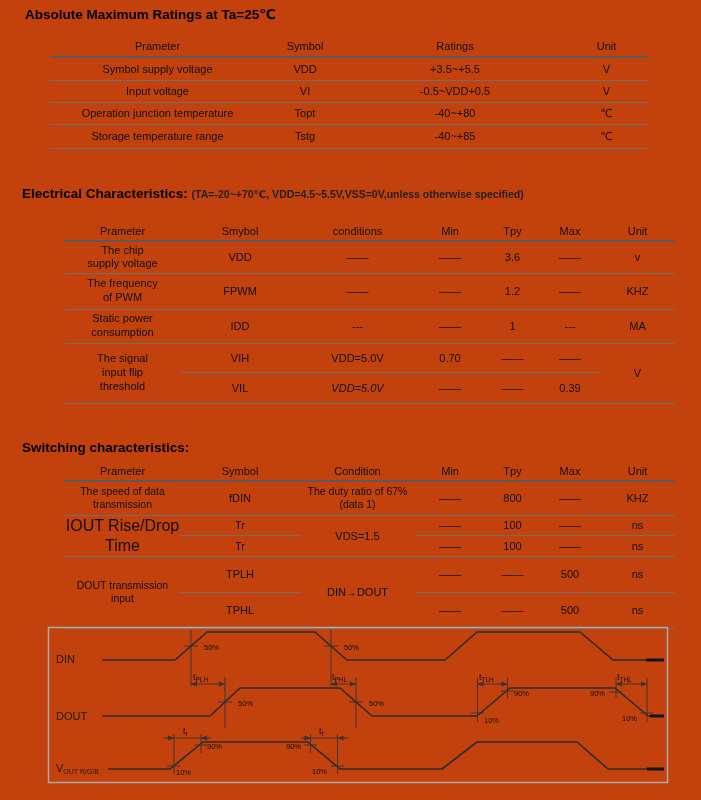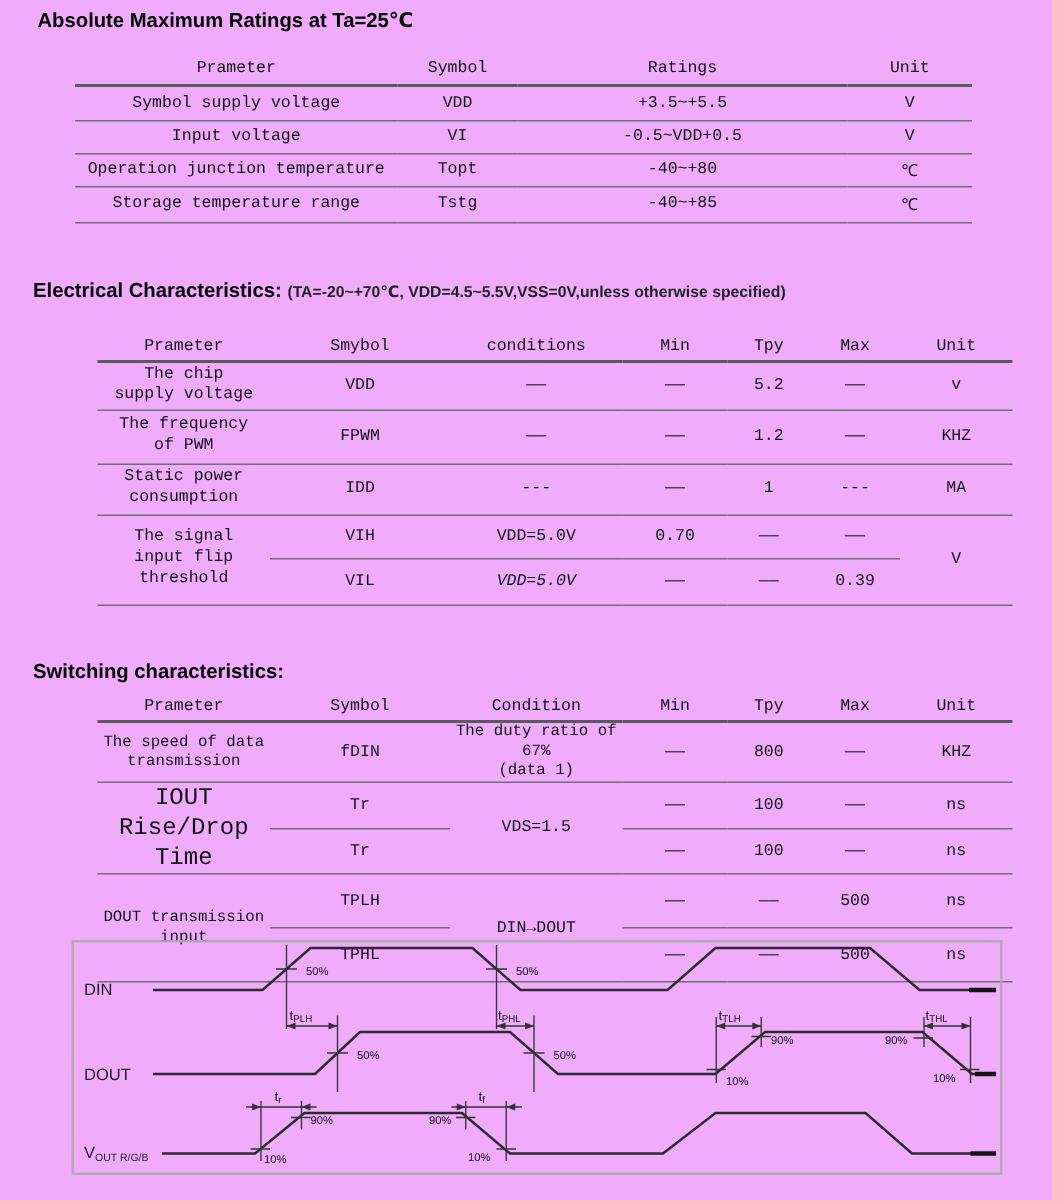"Absolute Maximum Ratings at Ta=25℃" .page { background: #f0abfc -> #c2410c }
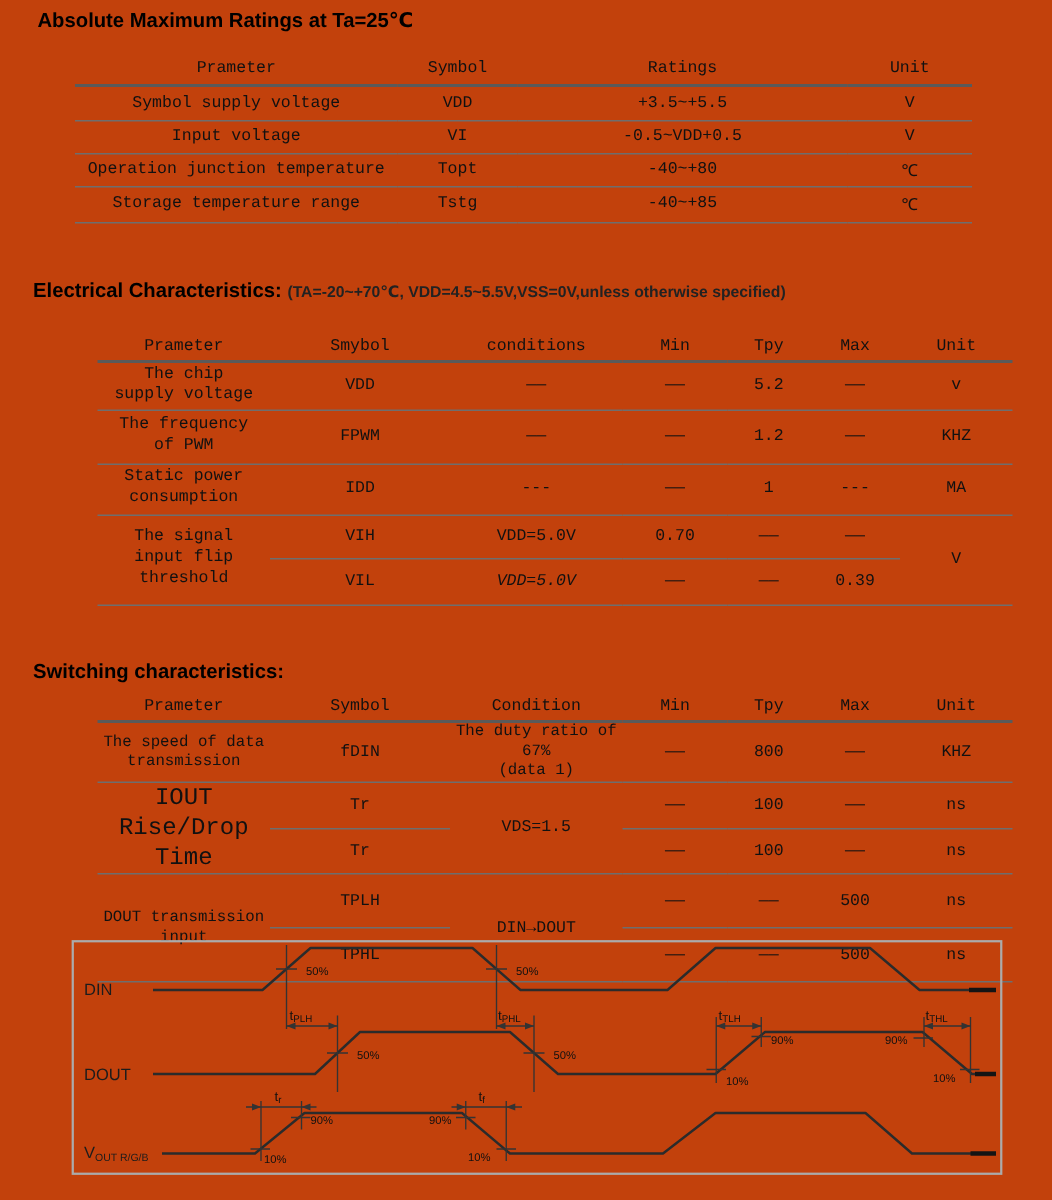"Prameter" table { font-family: Liberation Mono, monospace -> none }
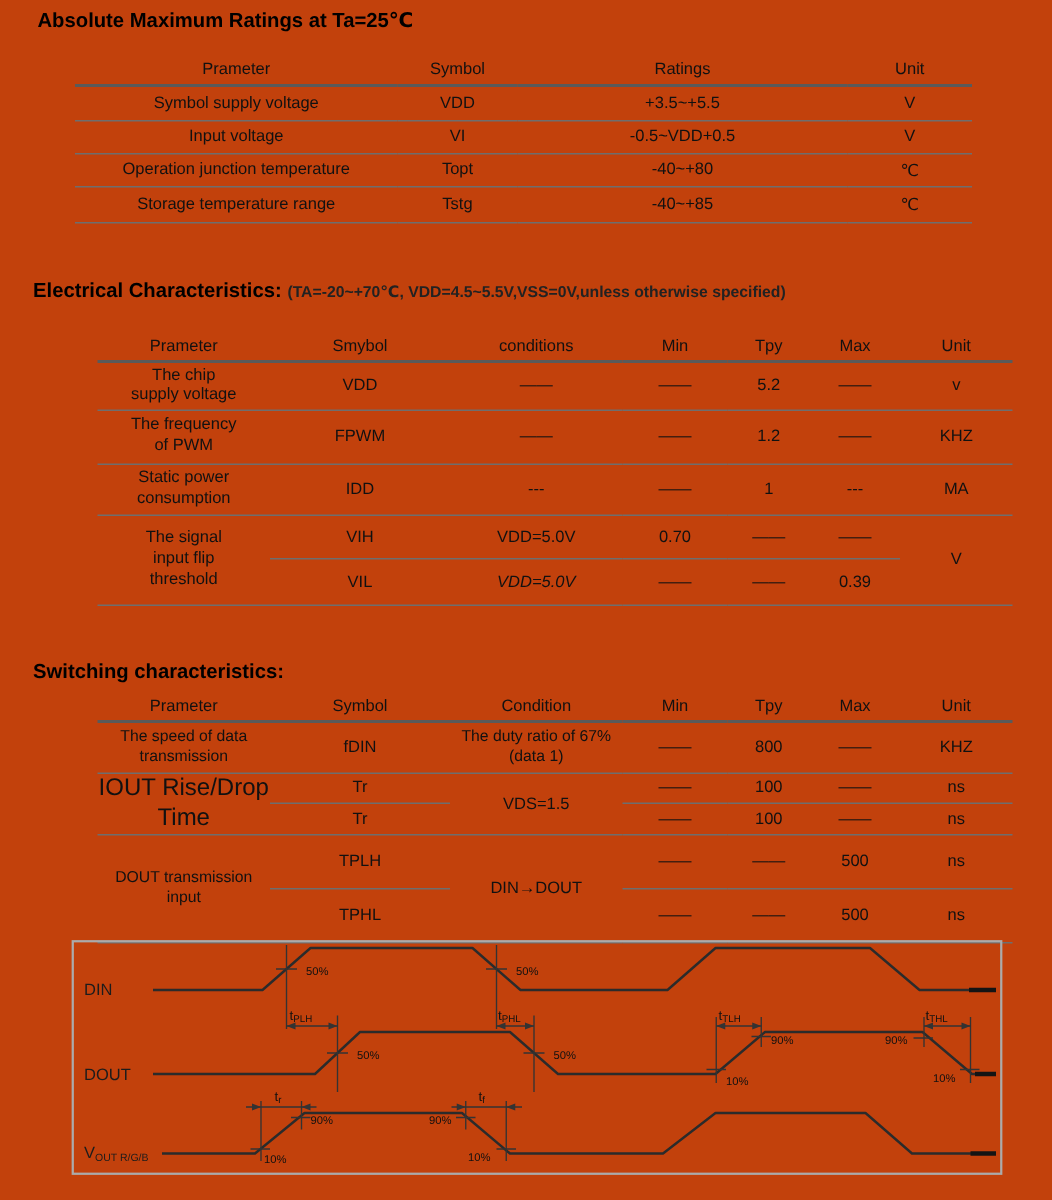"5.2" td.bb { text: 5.2 -> 3.6 }
